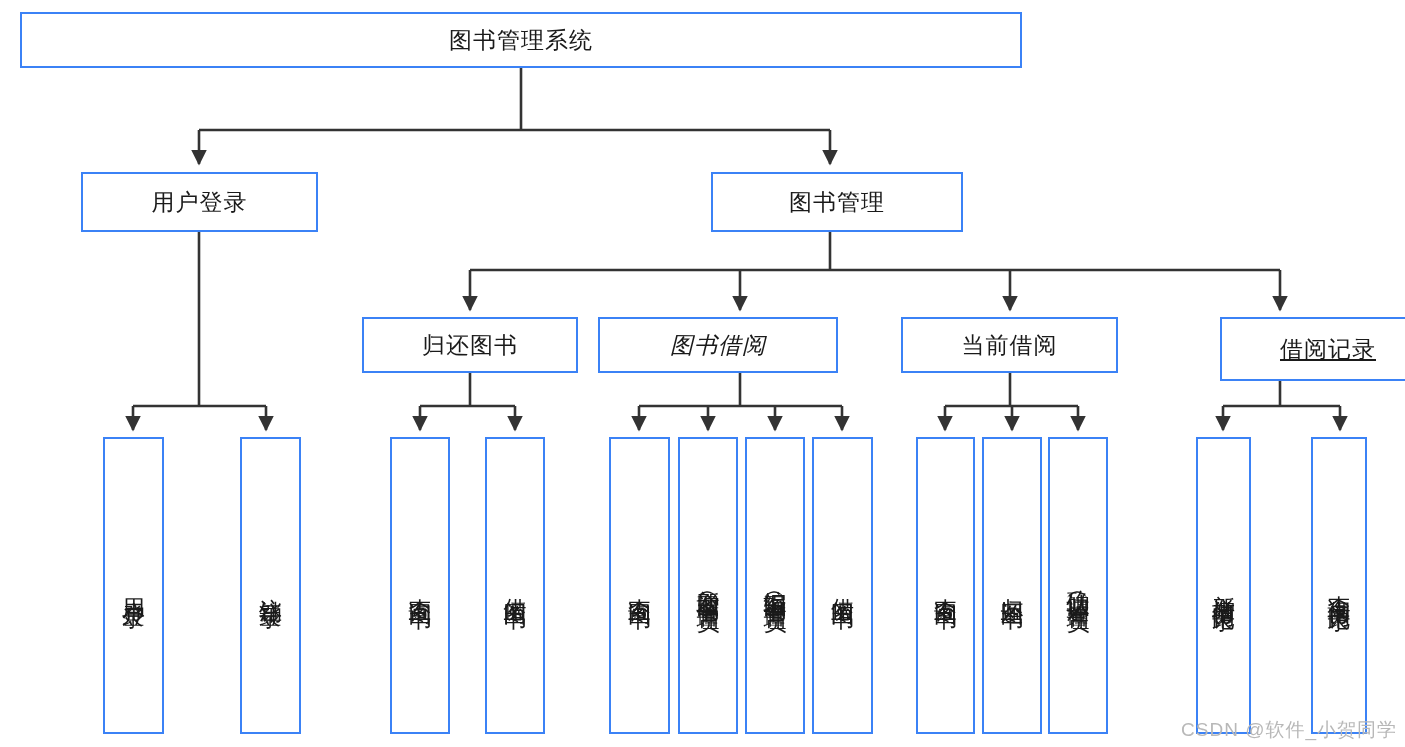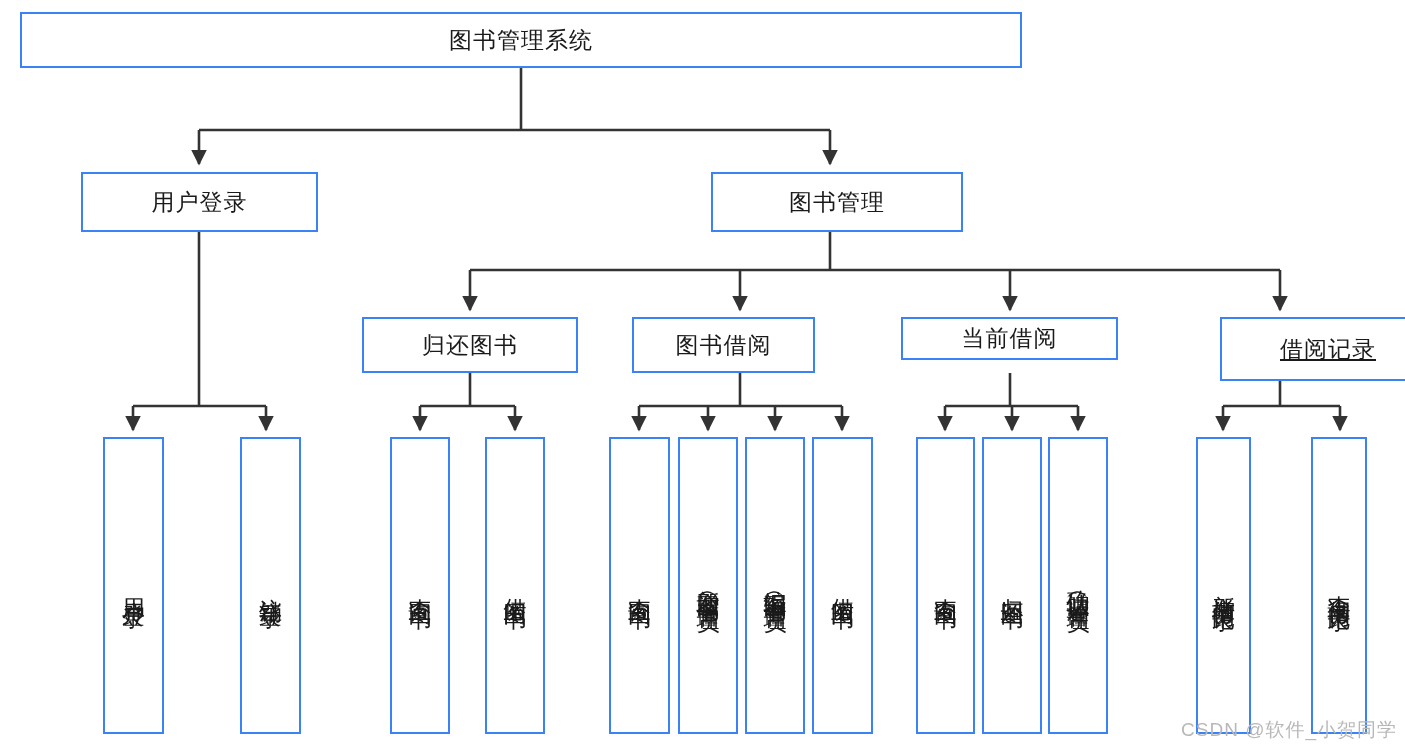"图书借阅" div.node { font-style: none -> italic; left: 632px -> 598px; width: 183px -> 240px }
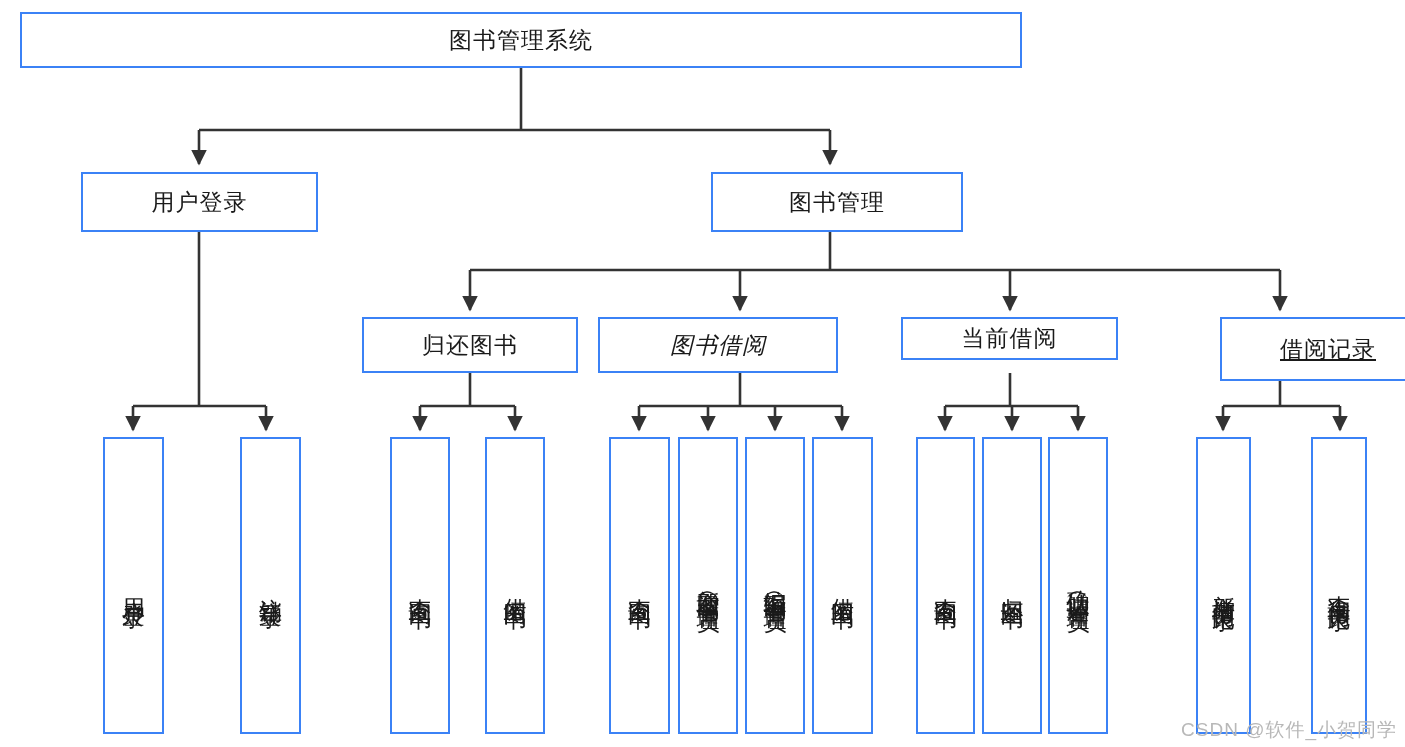"当前借阅" div.node { height: 43px -> 56px }
